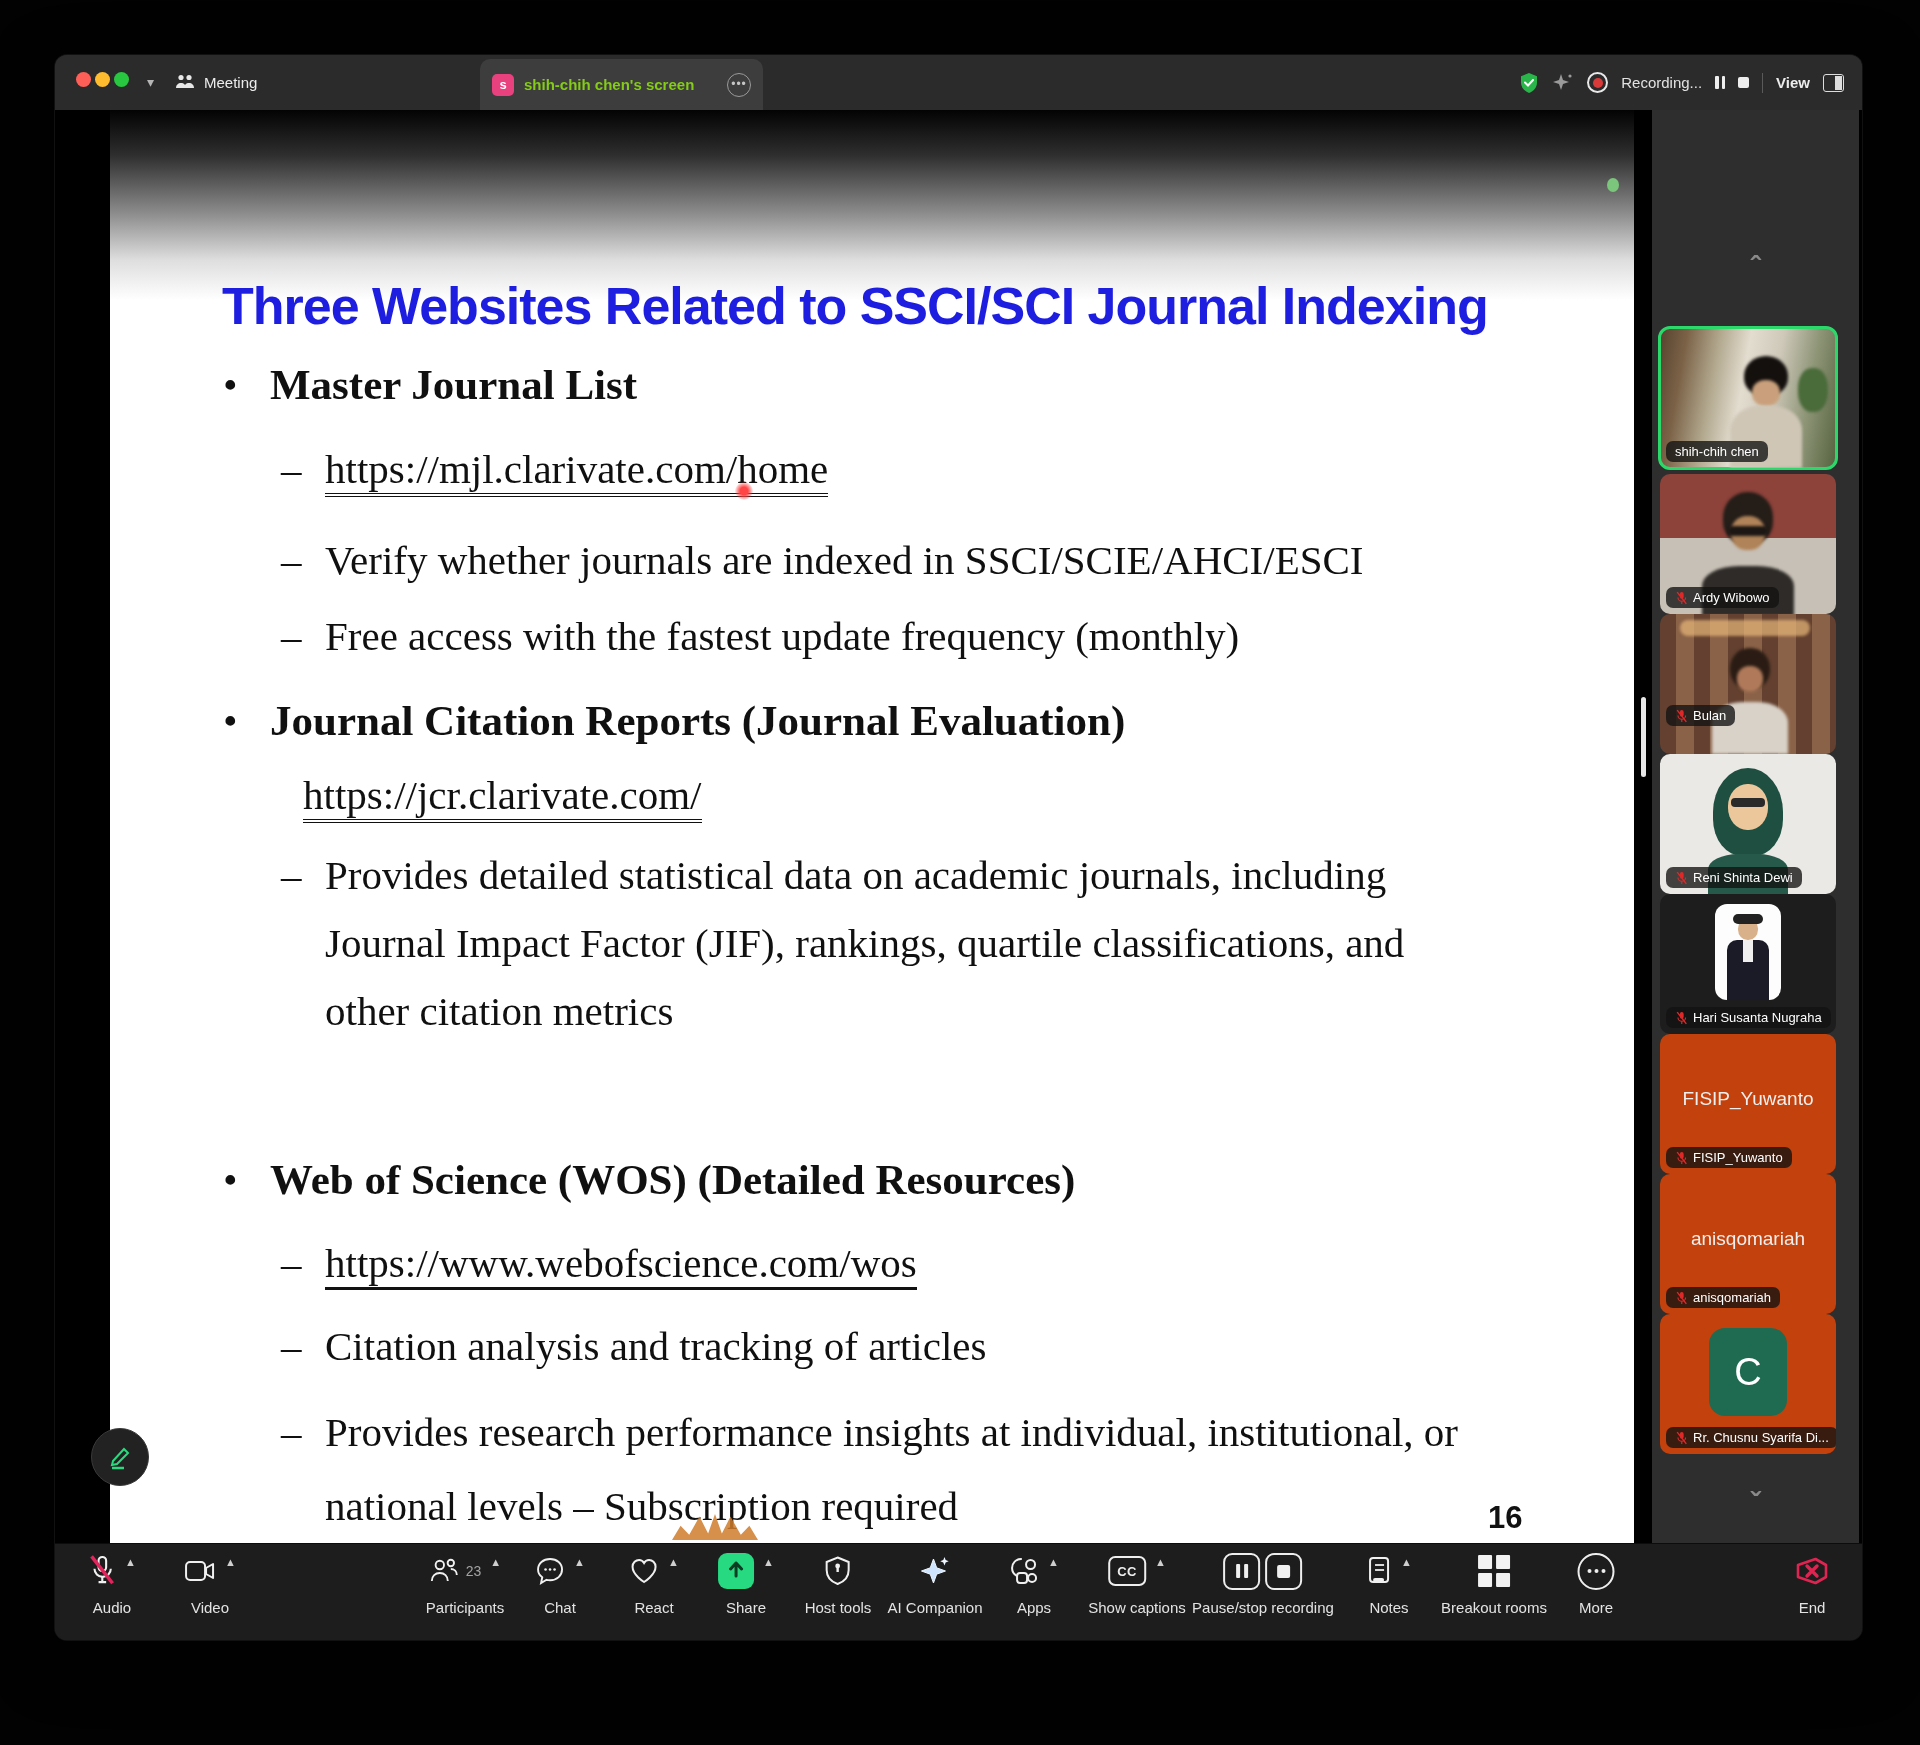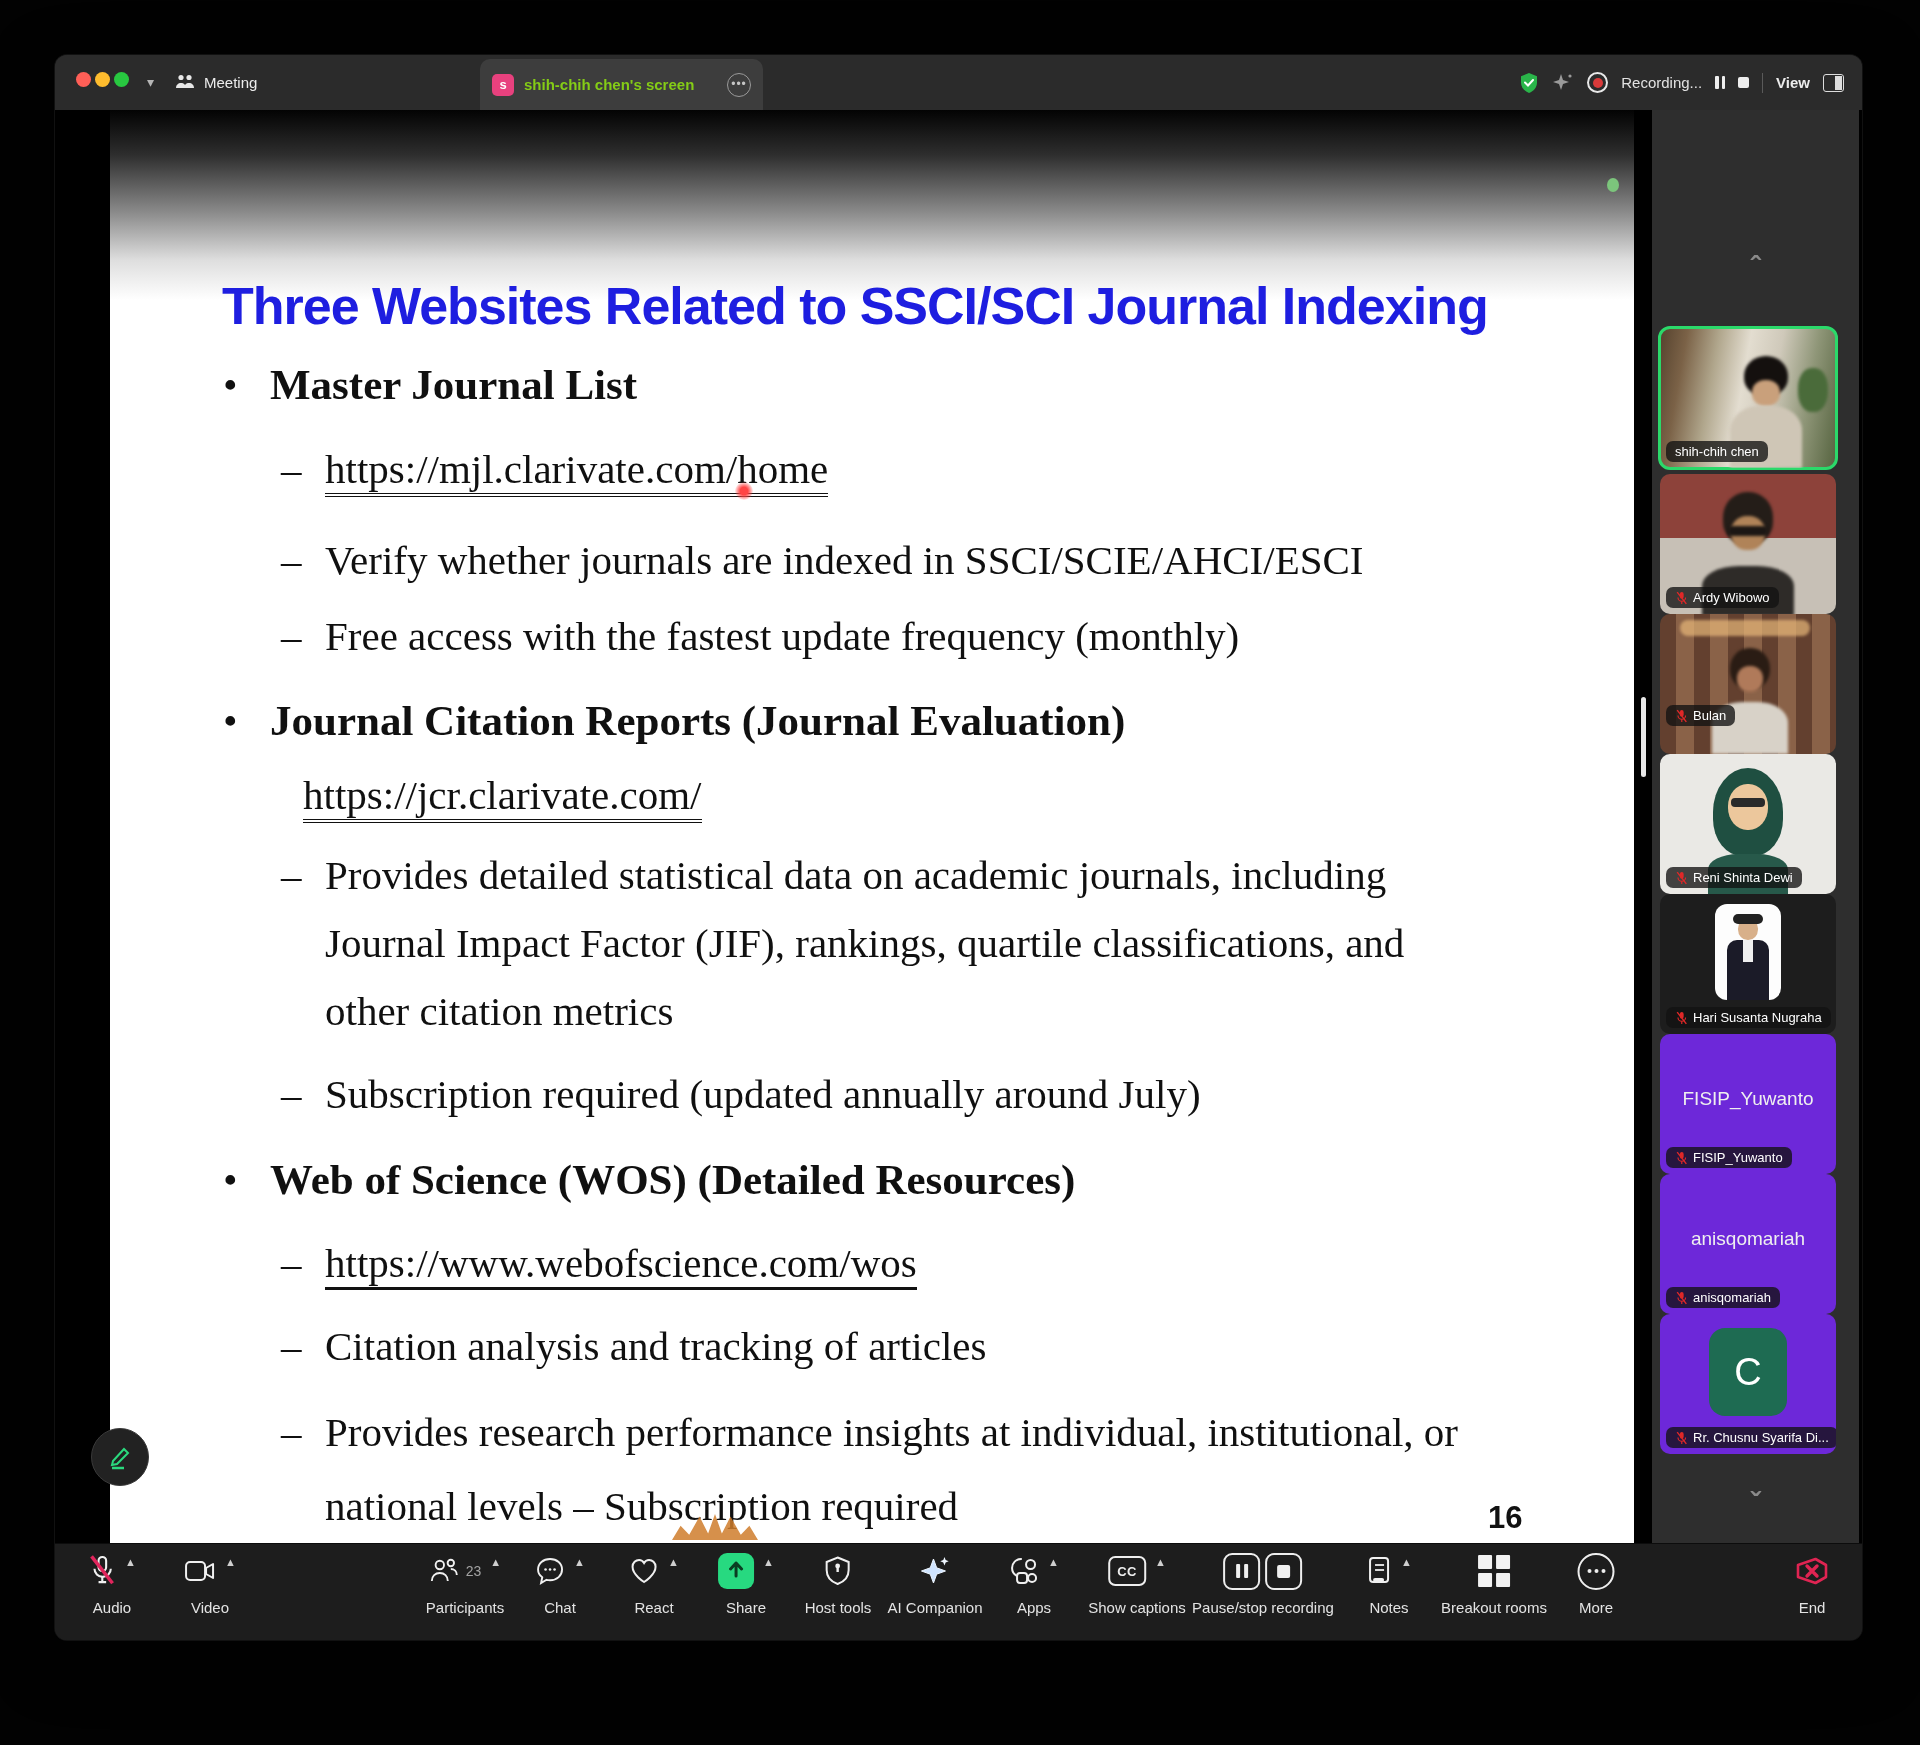"Subscription required (updated annually" div.sline { html: <div>Subscription required (updated annually around July)</div> -> none }
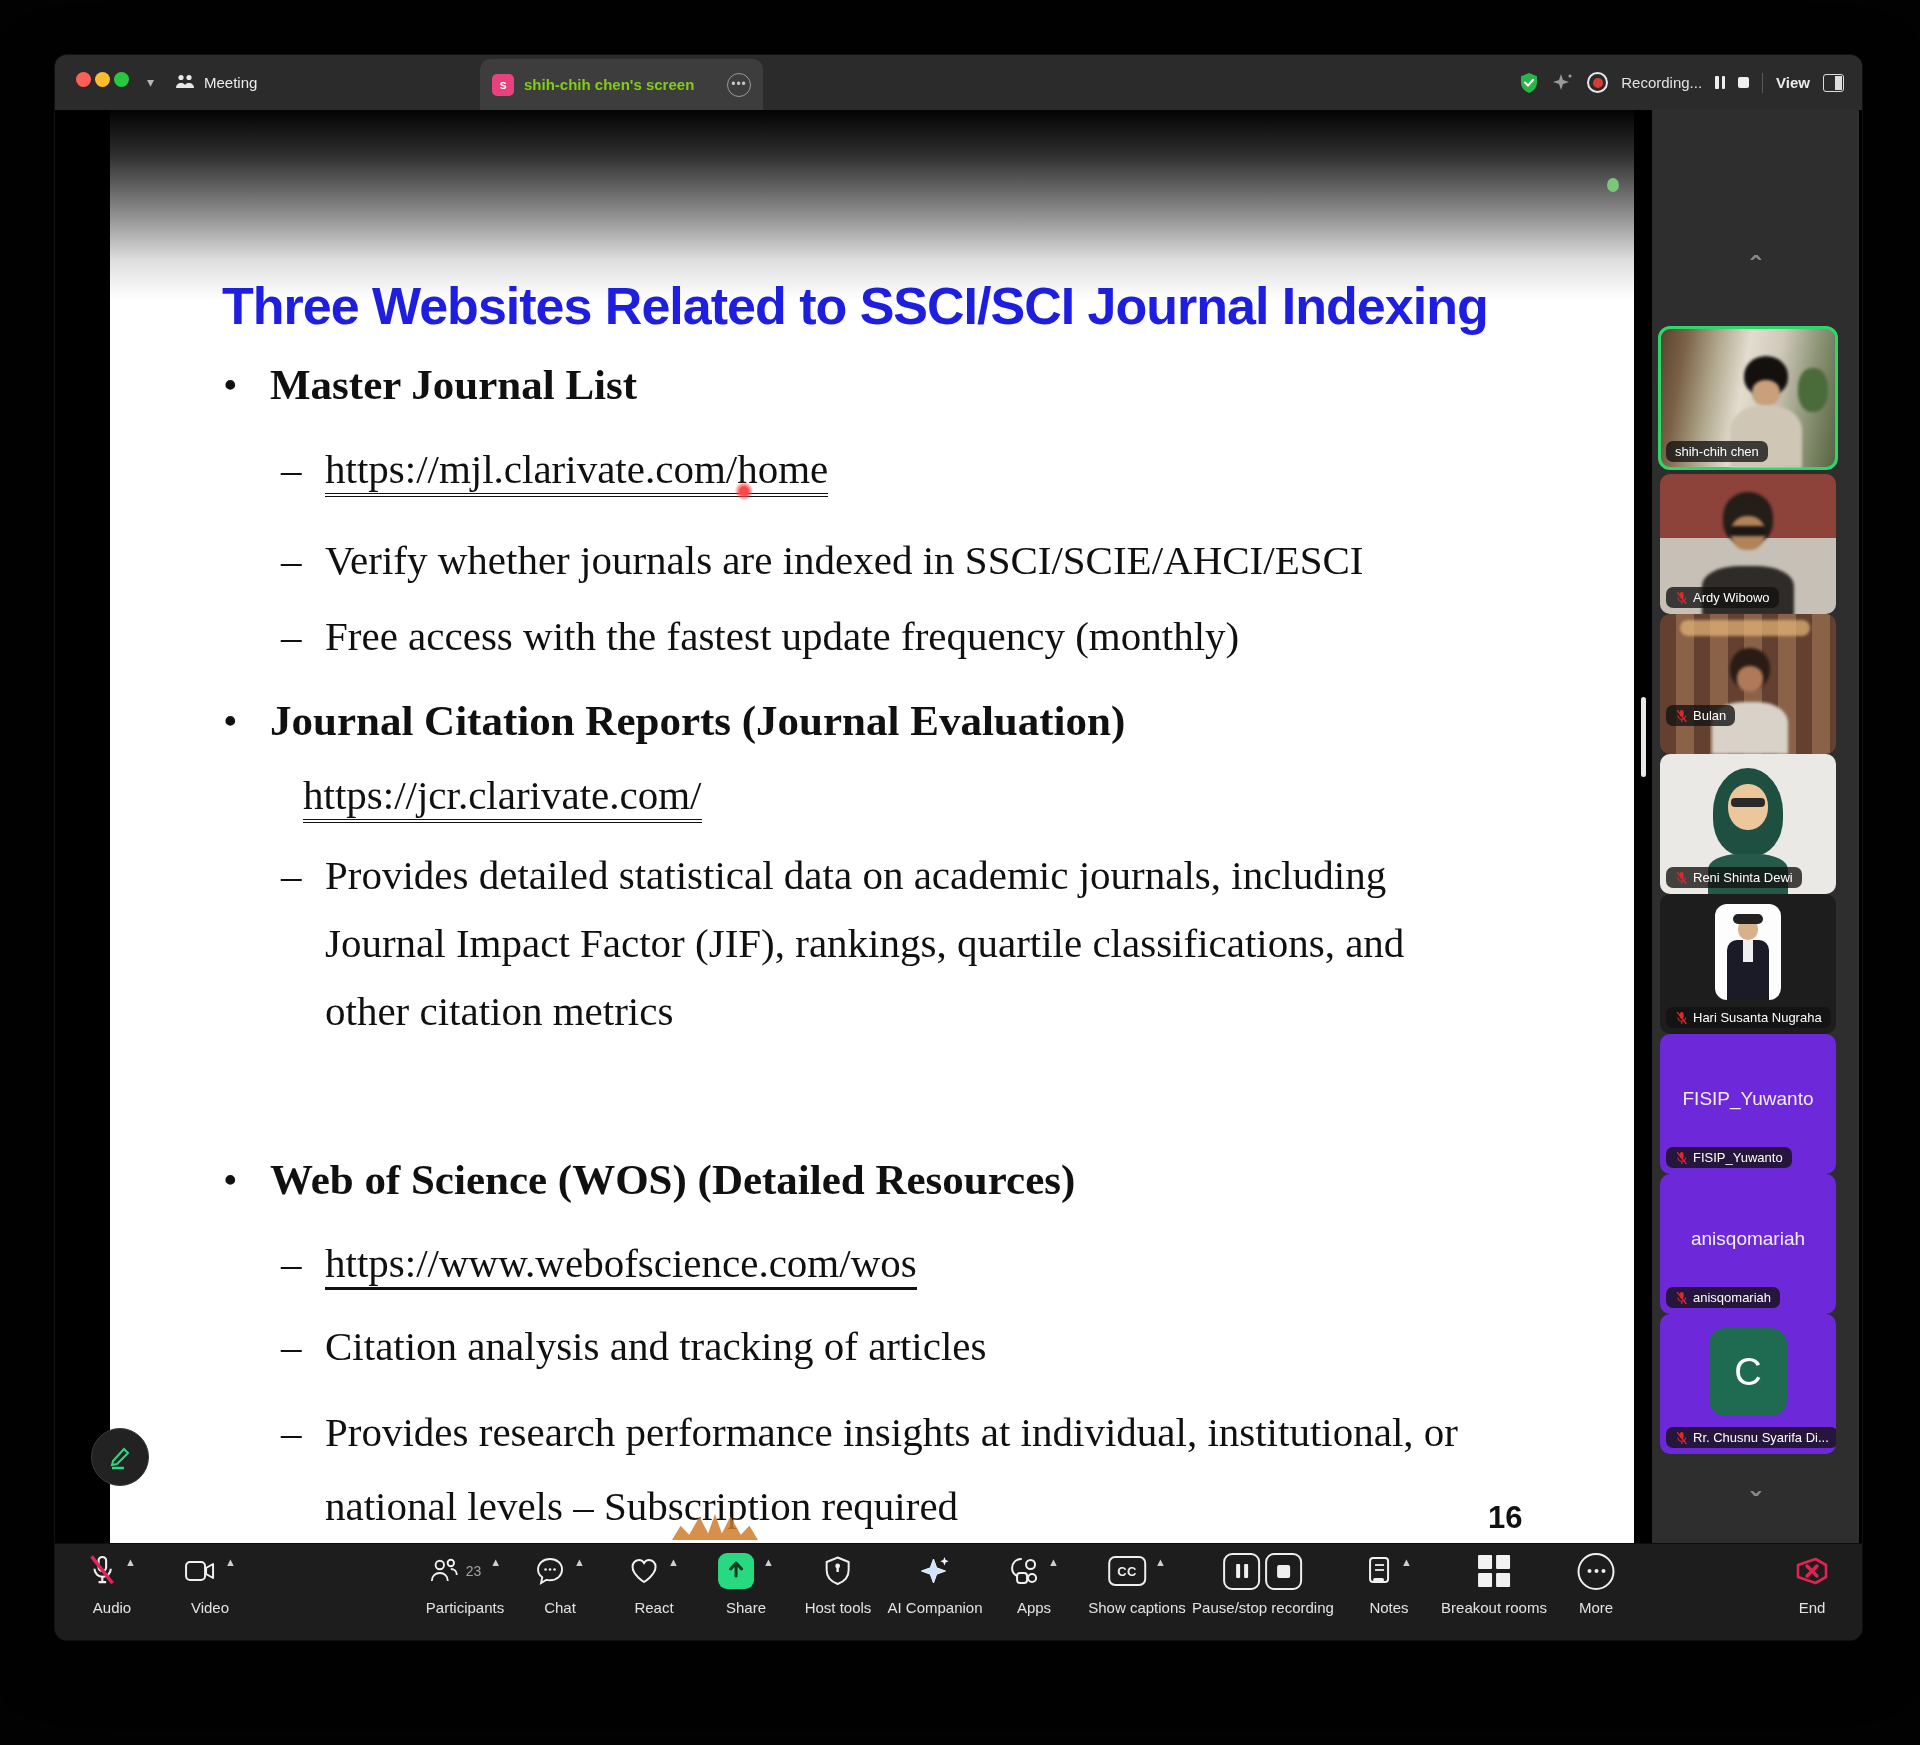"FISIP_Yuwanto" .tile { background: #6d28d9 -> #c2410c }
